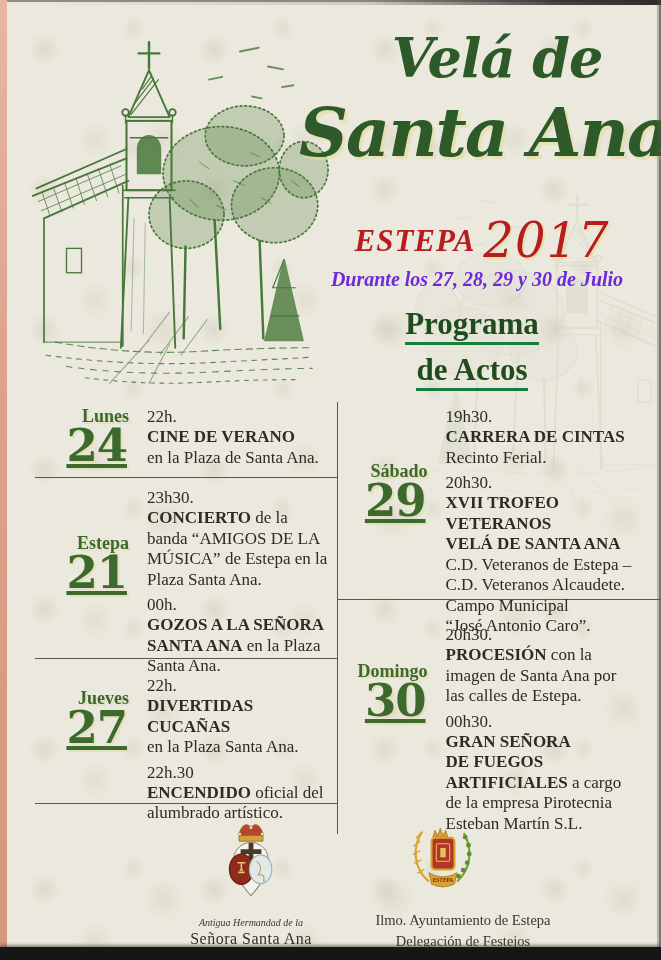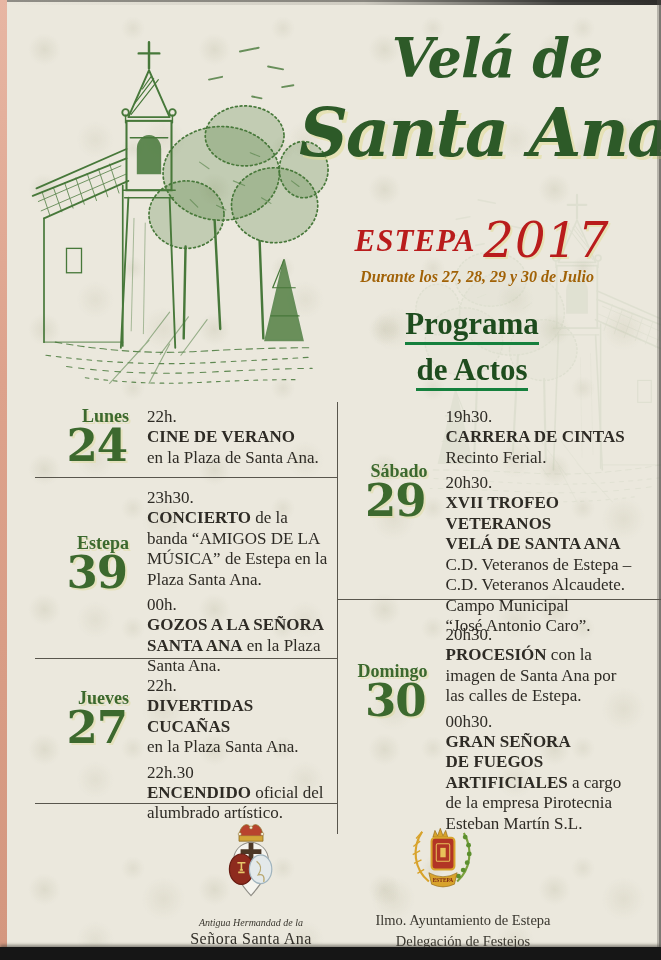"Durante los 27, 28, 29" .dates { color: #a16207 -> #6d28d9; font-size: 16px -> 20px }
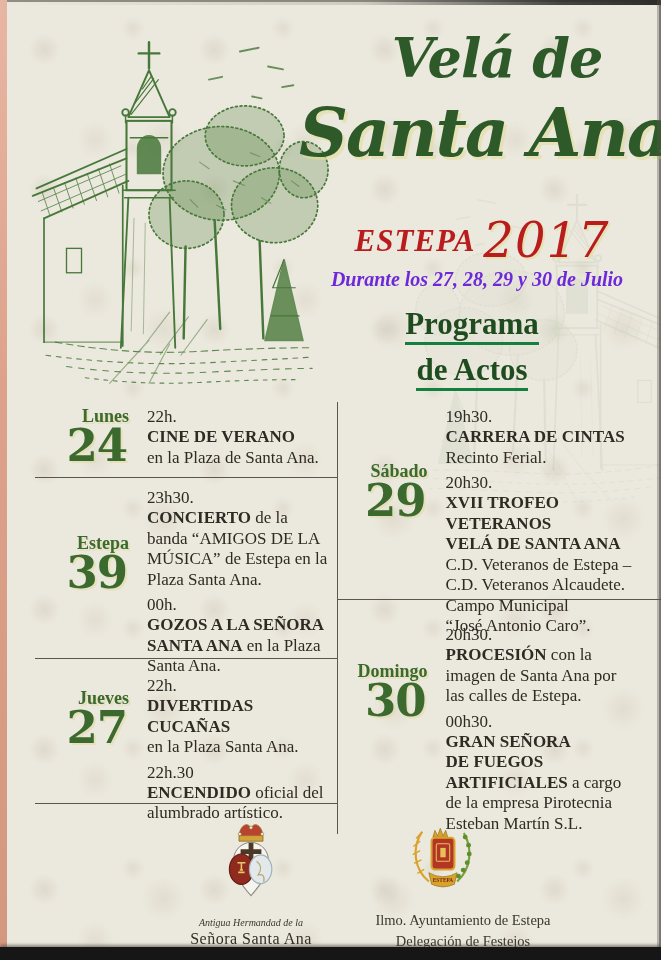"24" .day-num { text-decoration: none -> underline }
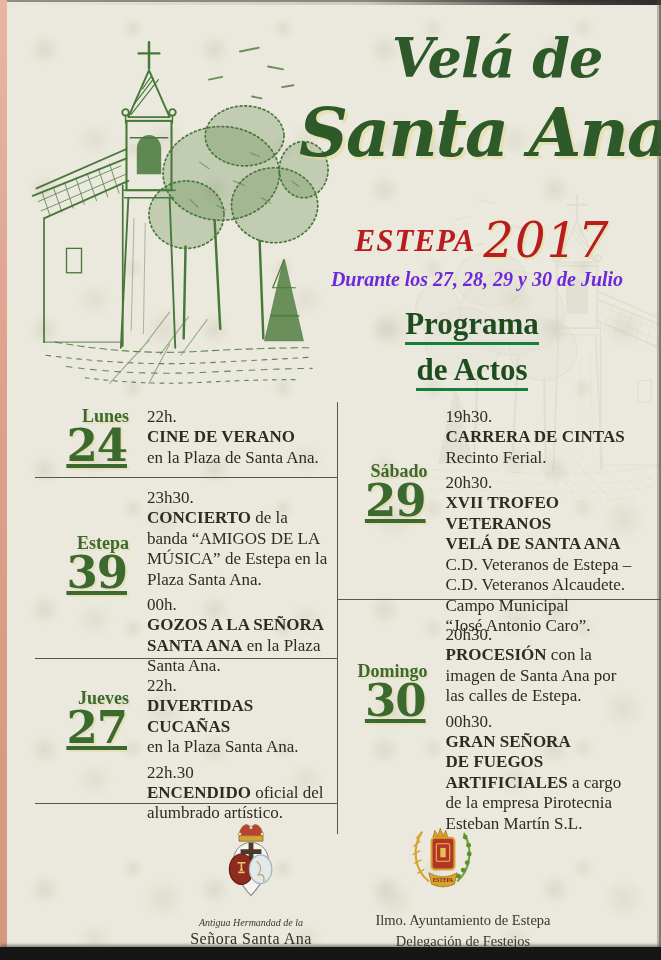"39" span.day-num { text: 39 -> 21 }
